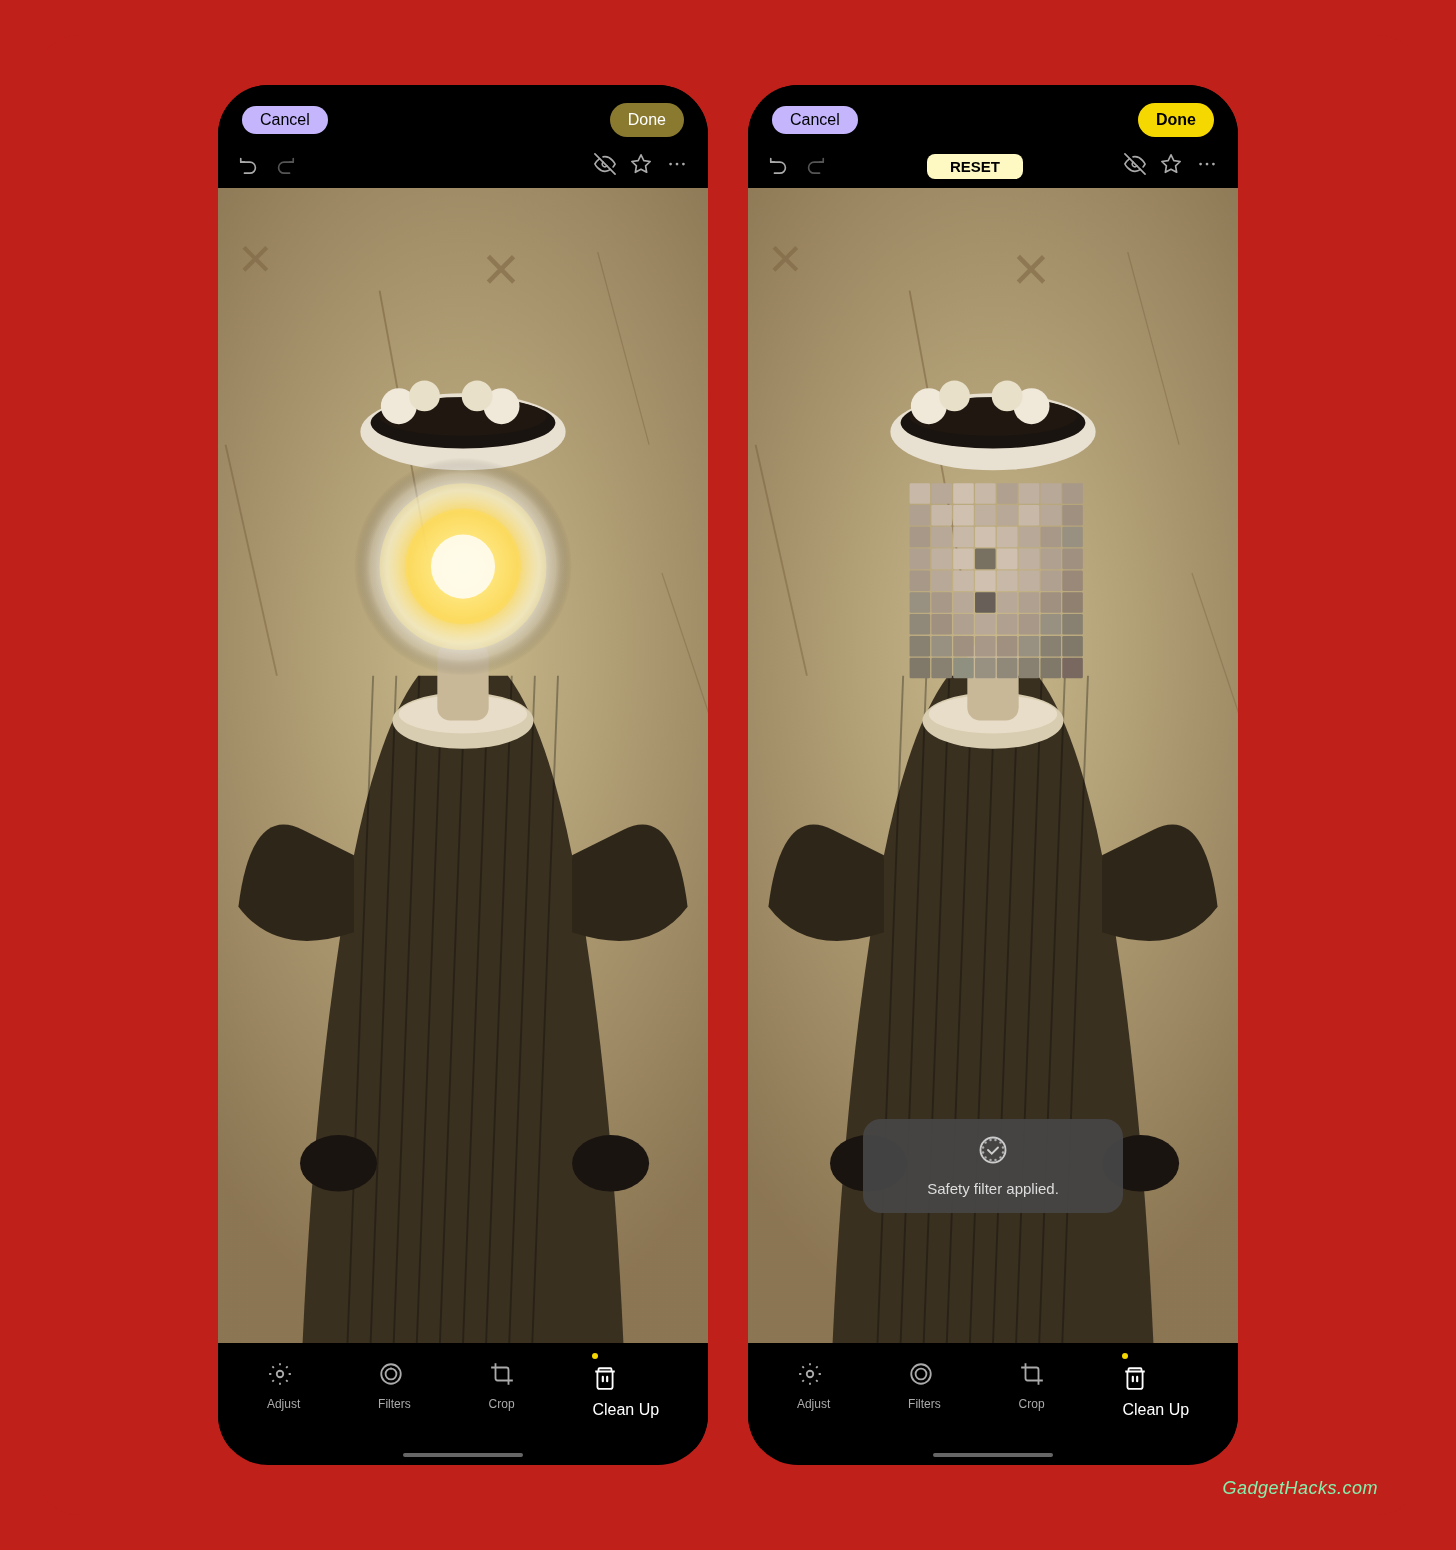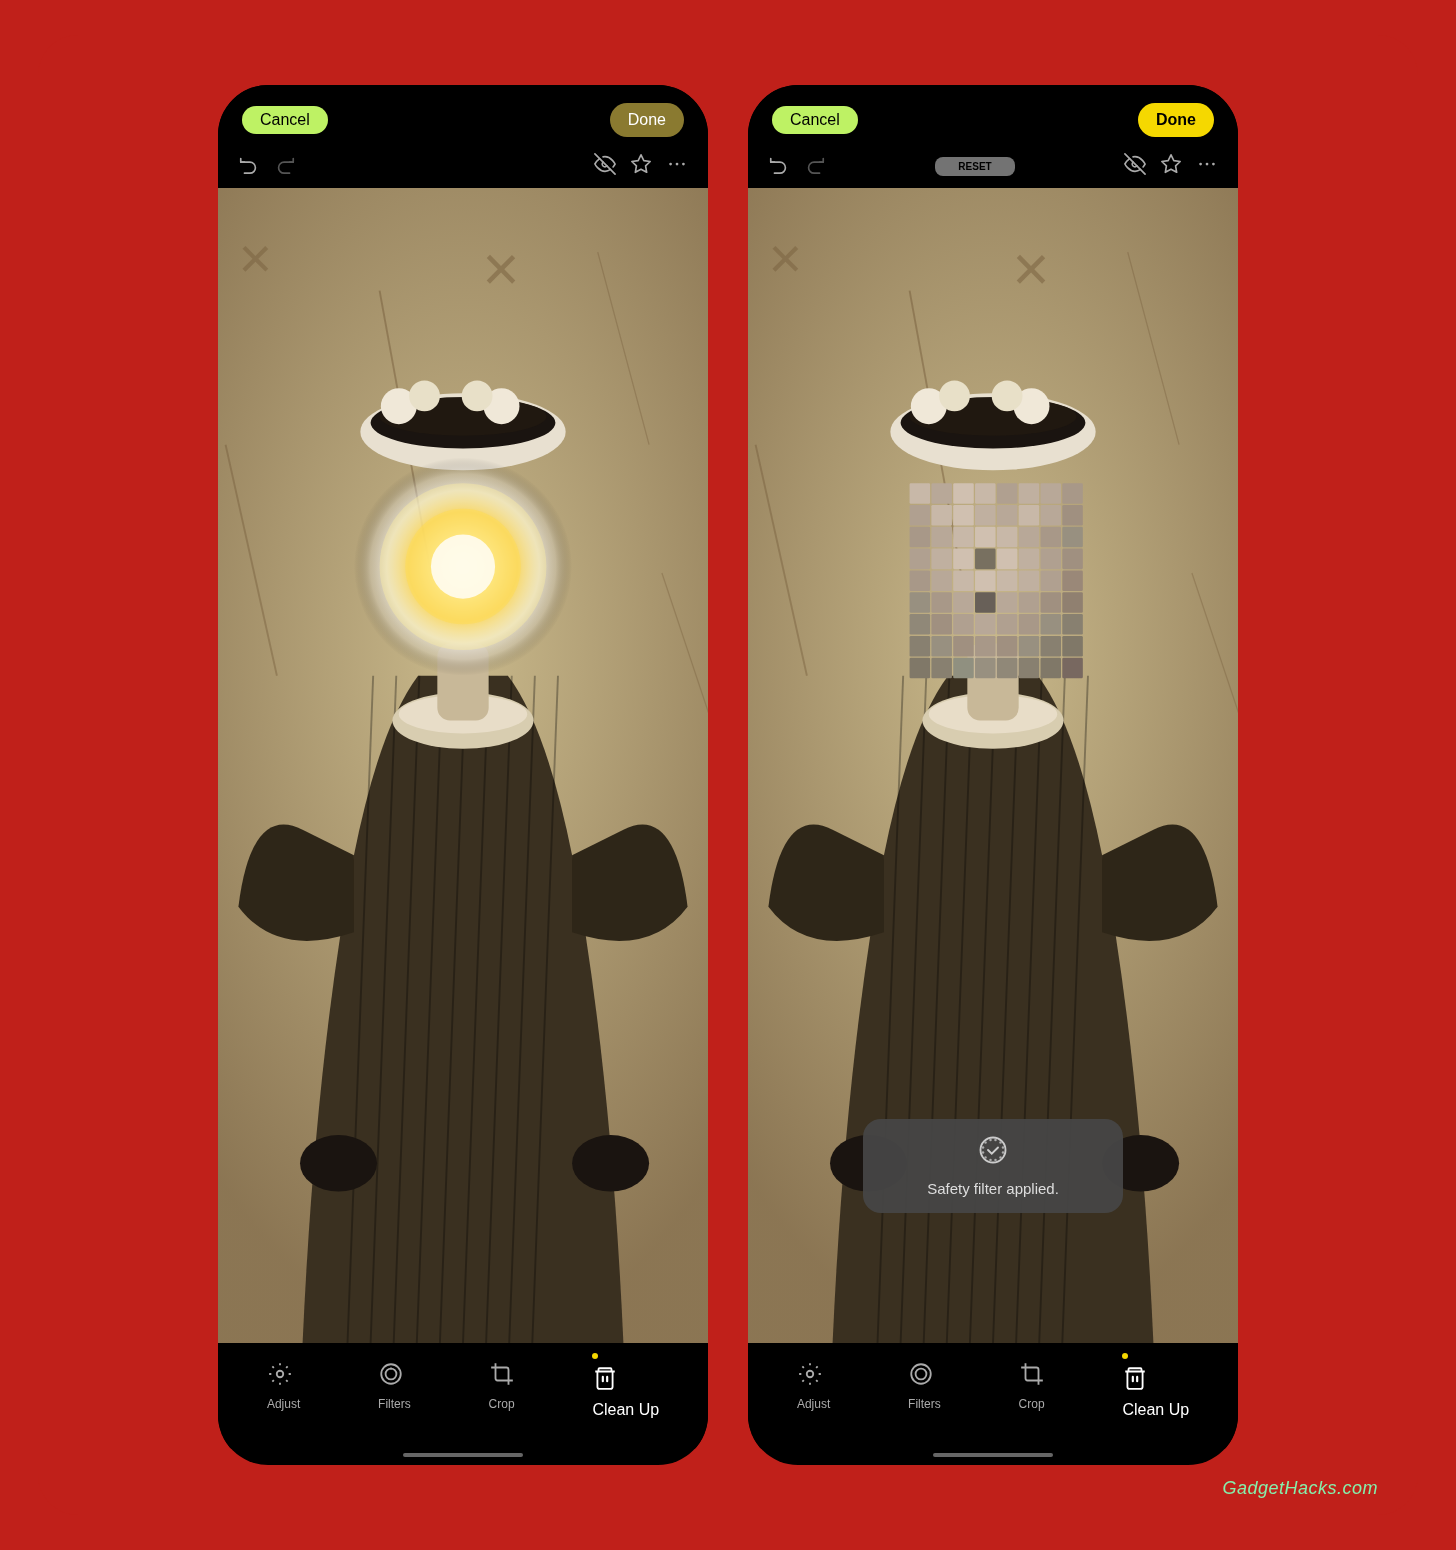"Cancel" .btn-cancel { background: #bef264 -> #c4b5fd }
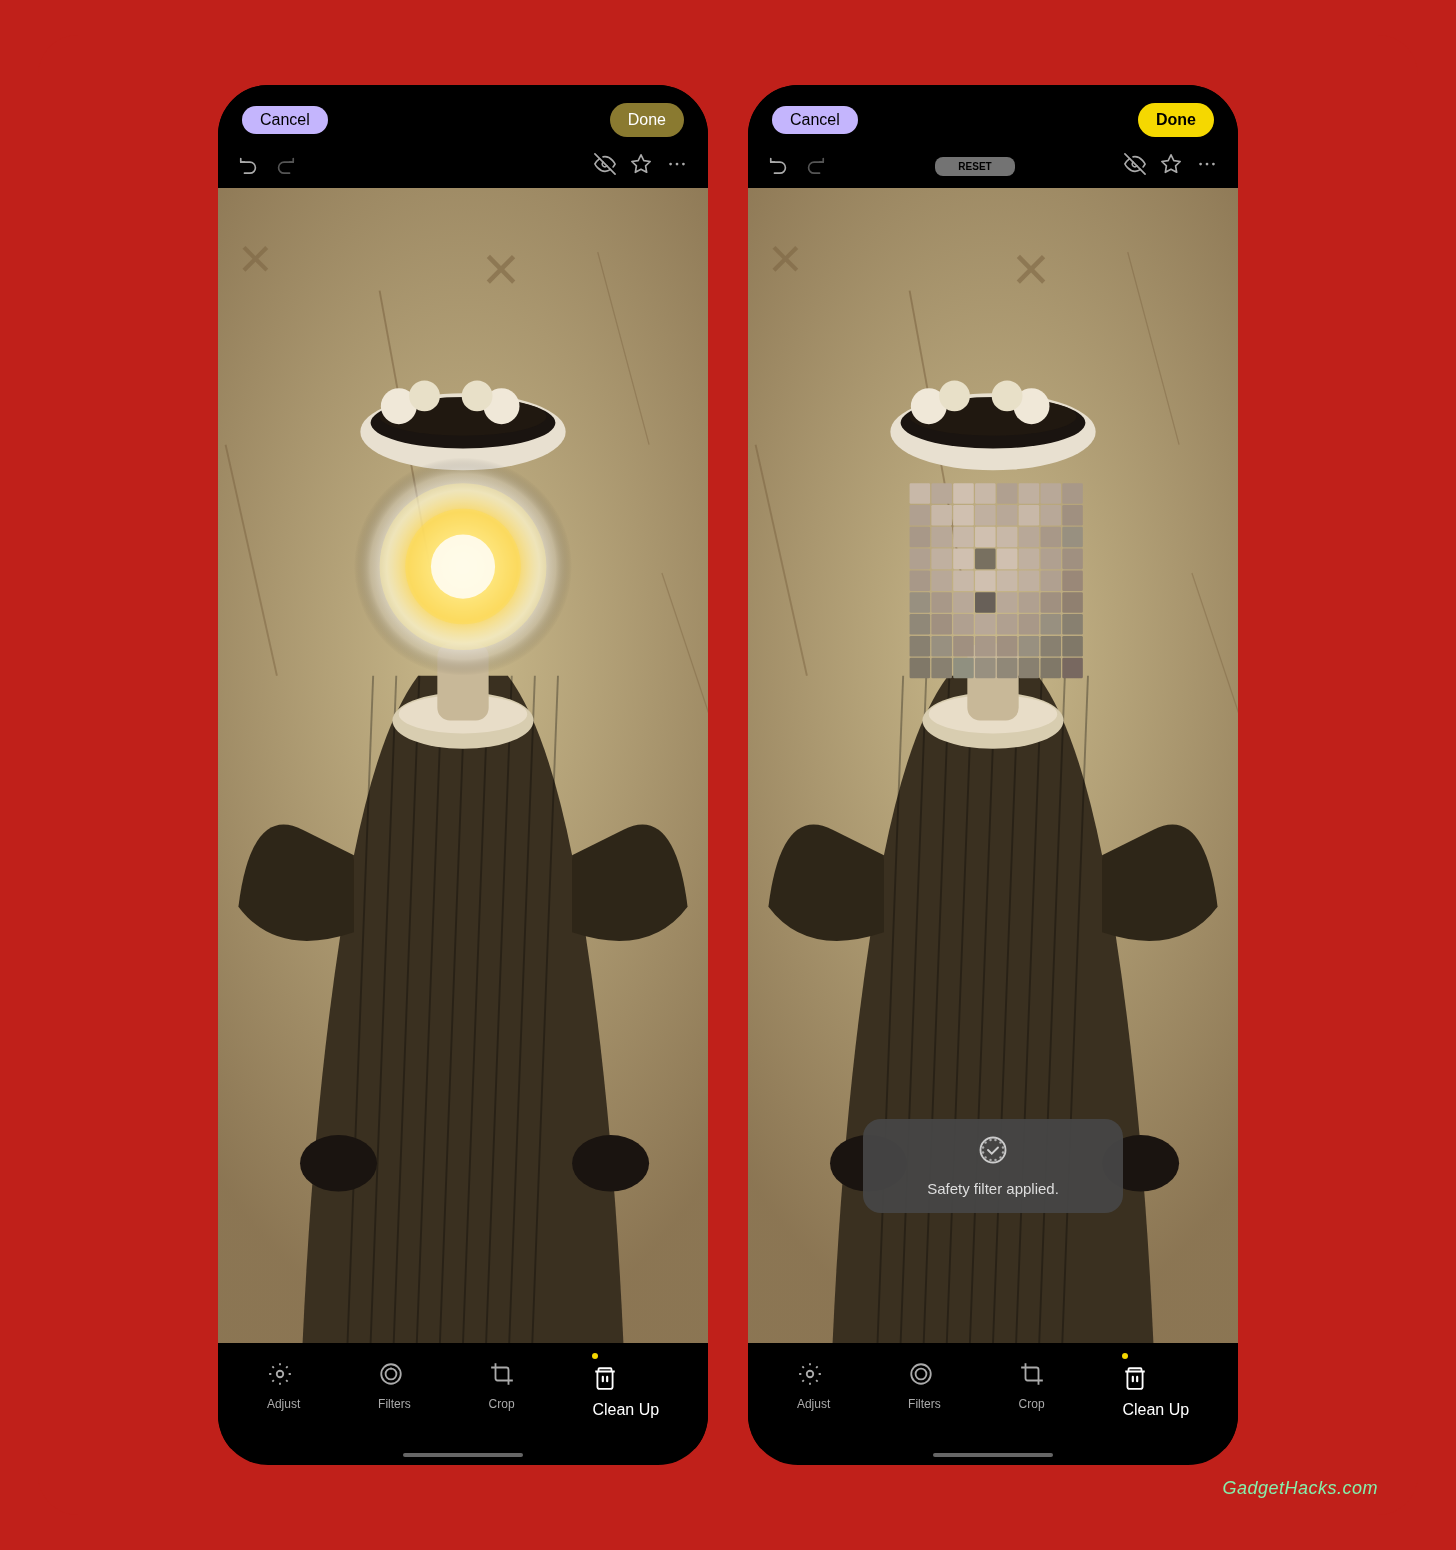"RESET" .reset-badge { background: #737373 -> #fef9c3; font-size: 10px -> 15px }
